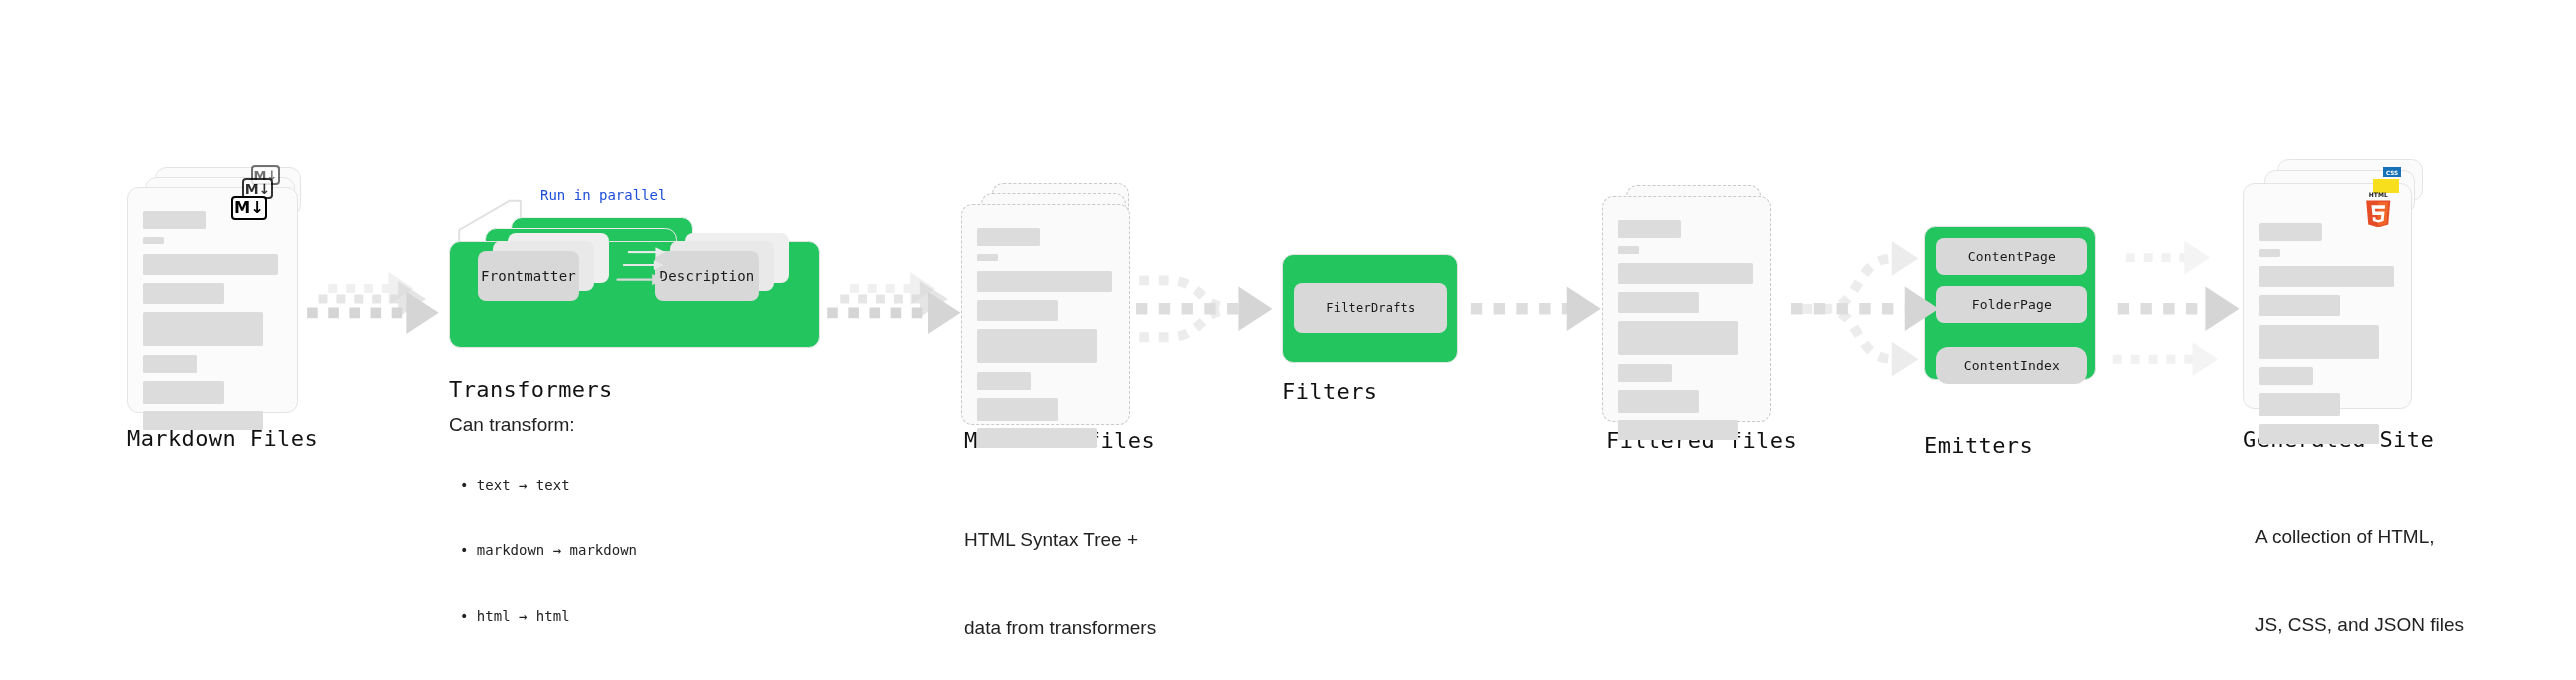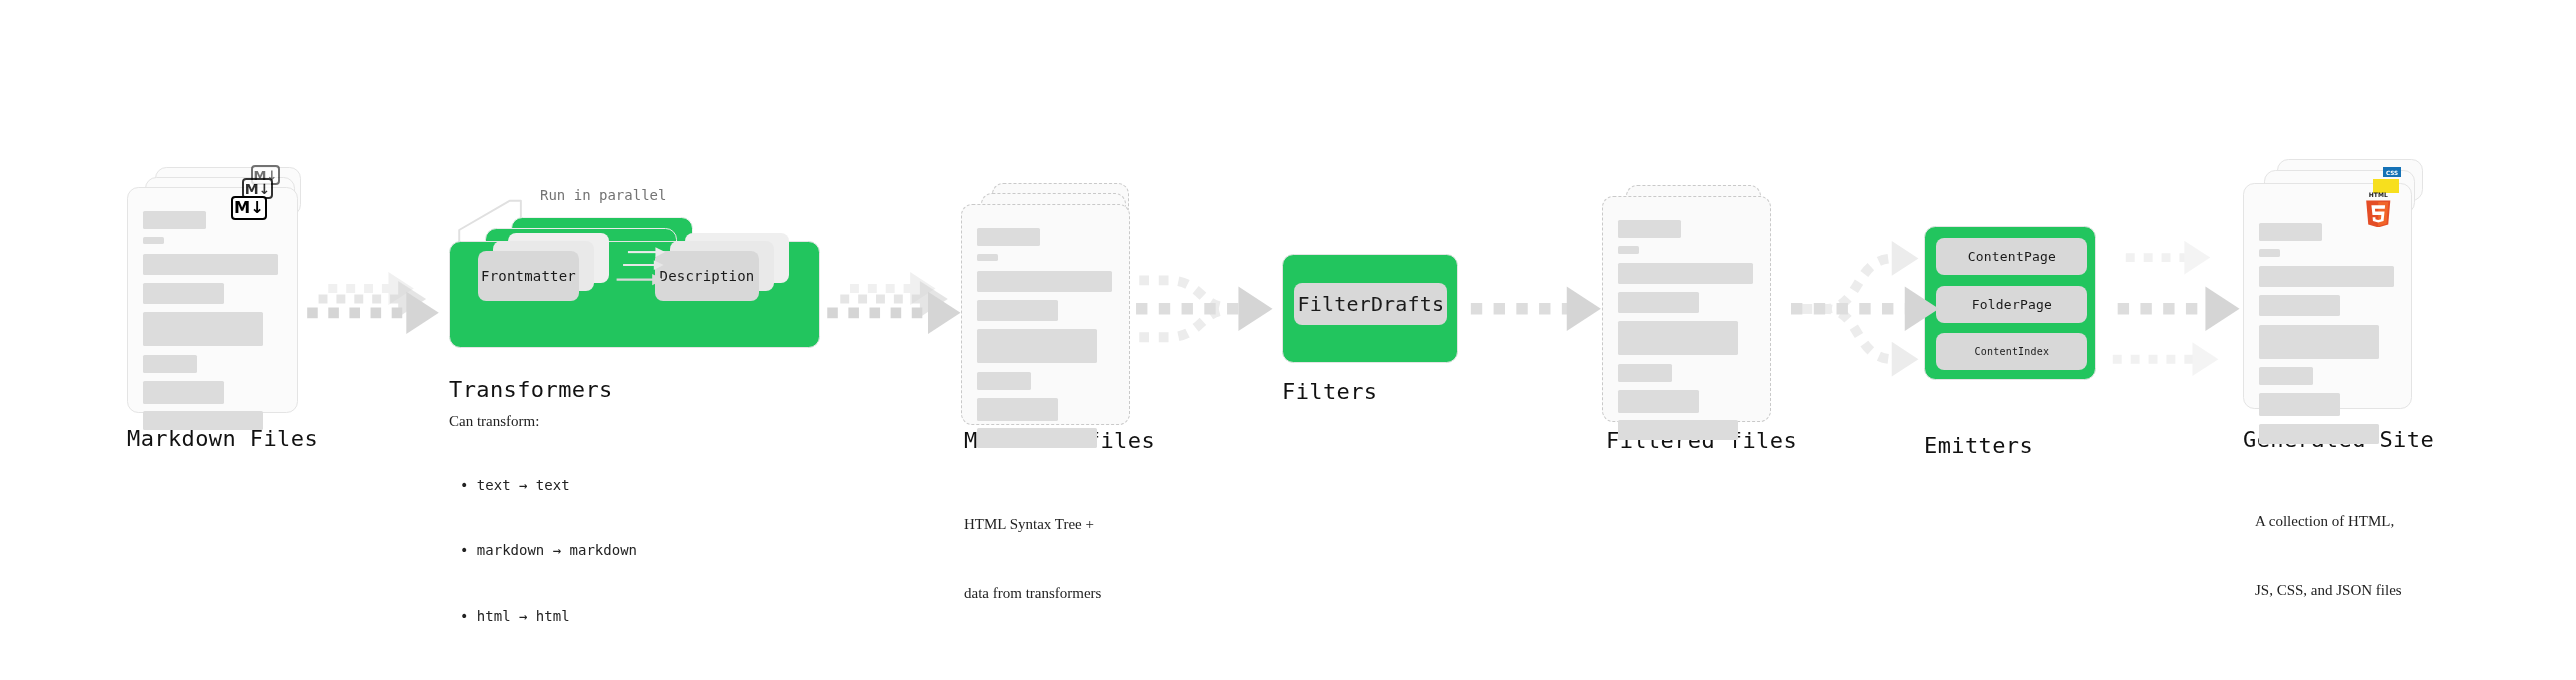"Run in parallel" .parallel-label { color: #737373 -> #1d4ed8 }
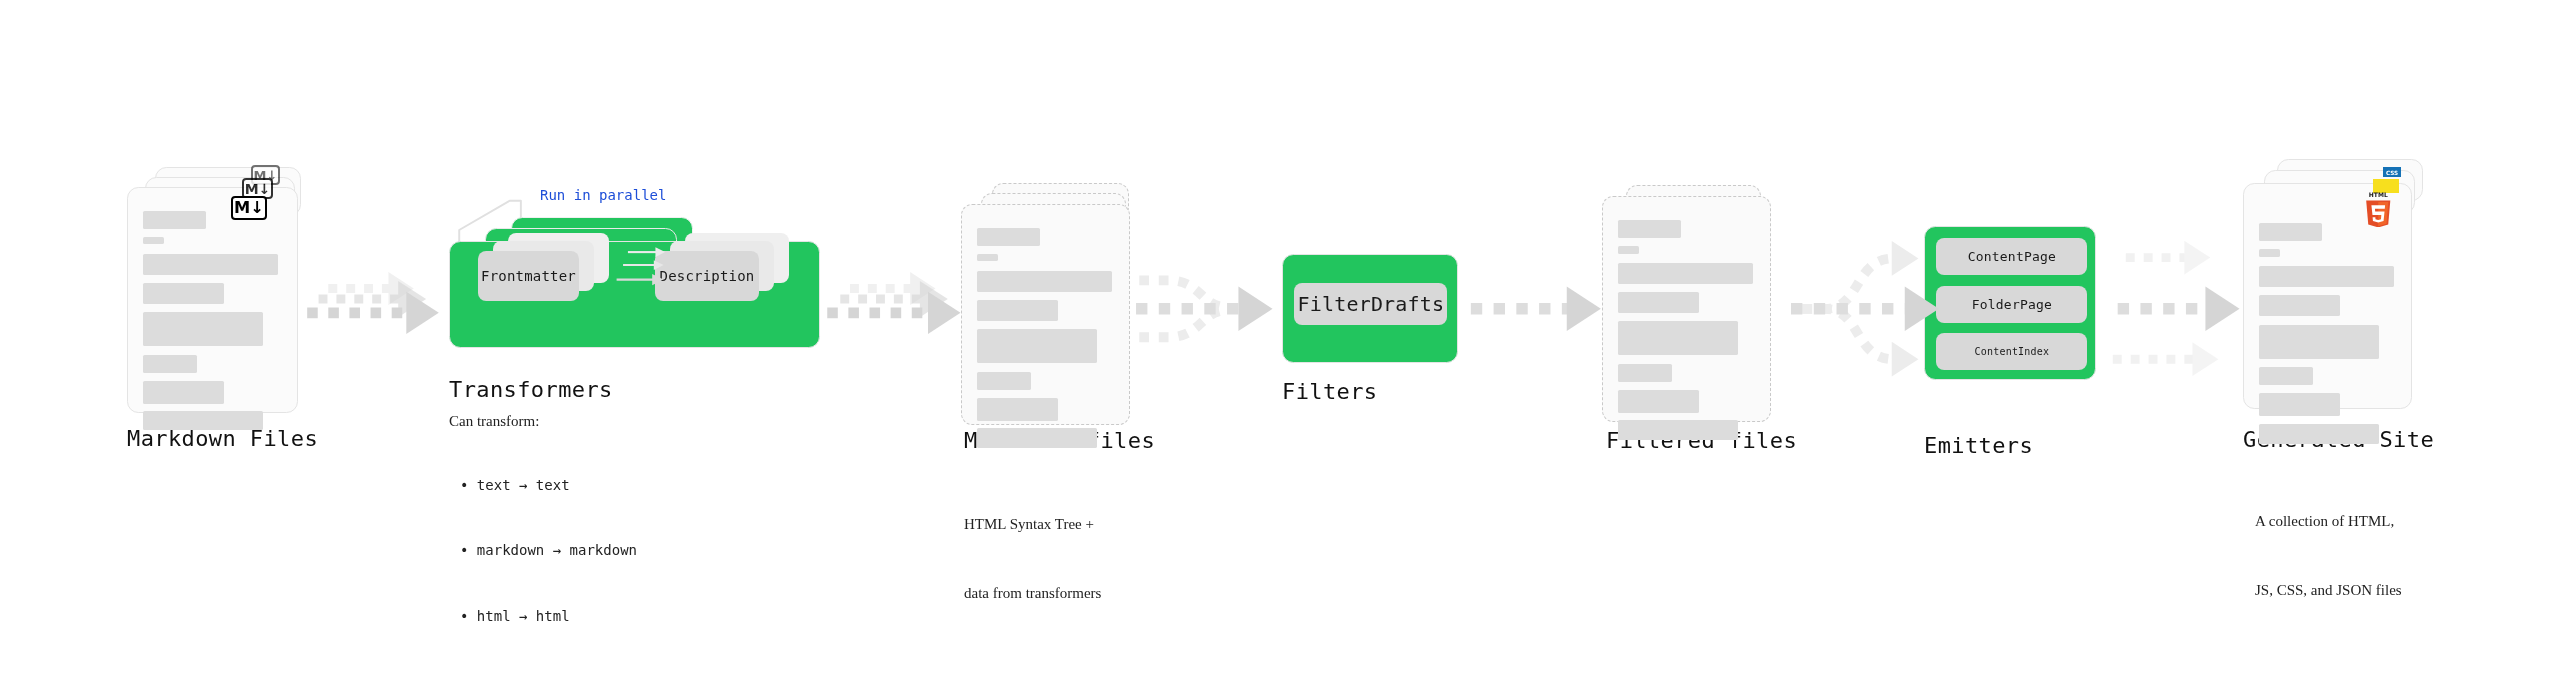"FilterDrafts" div.chip { font-size: 20px -> 12px; height: 42px -> 50px }
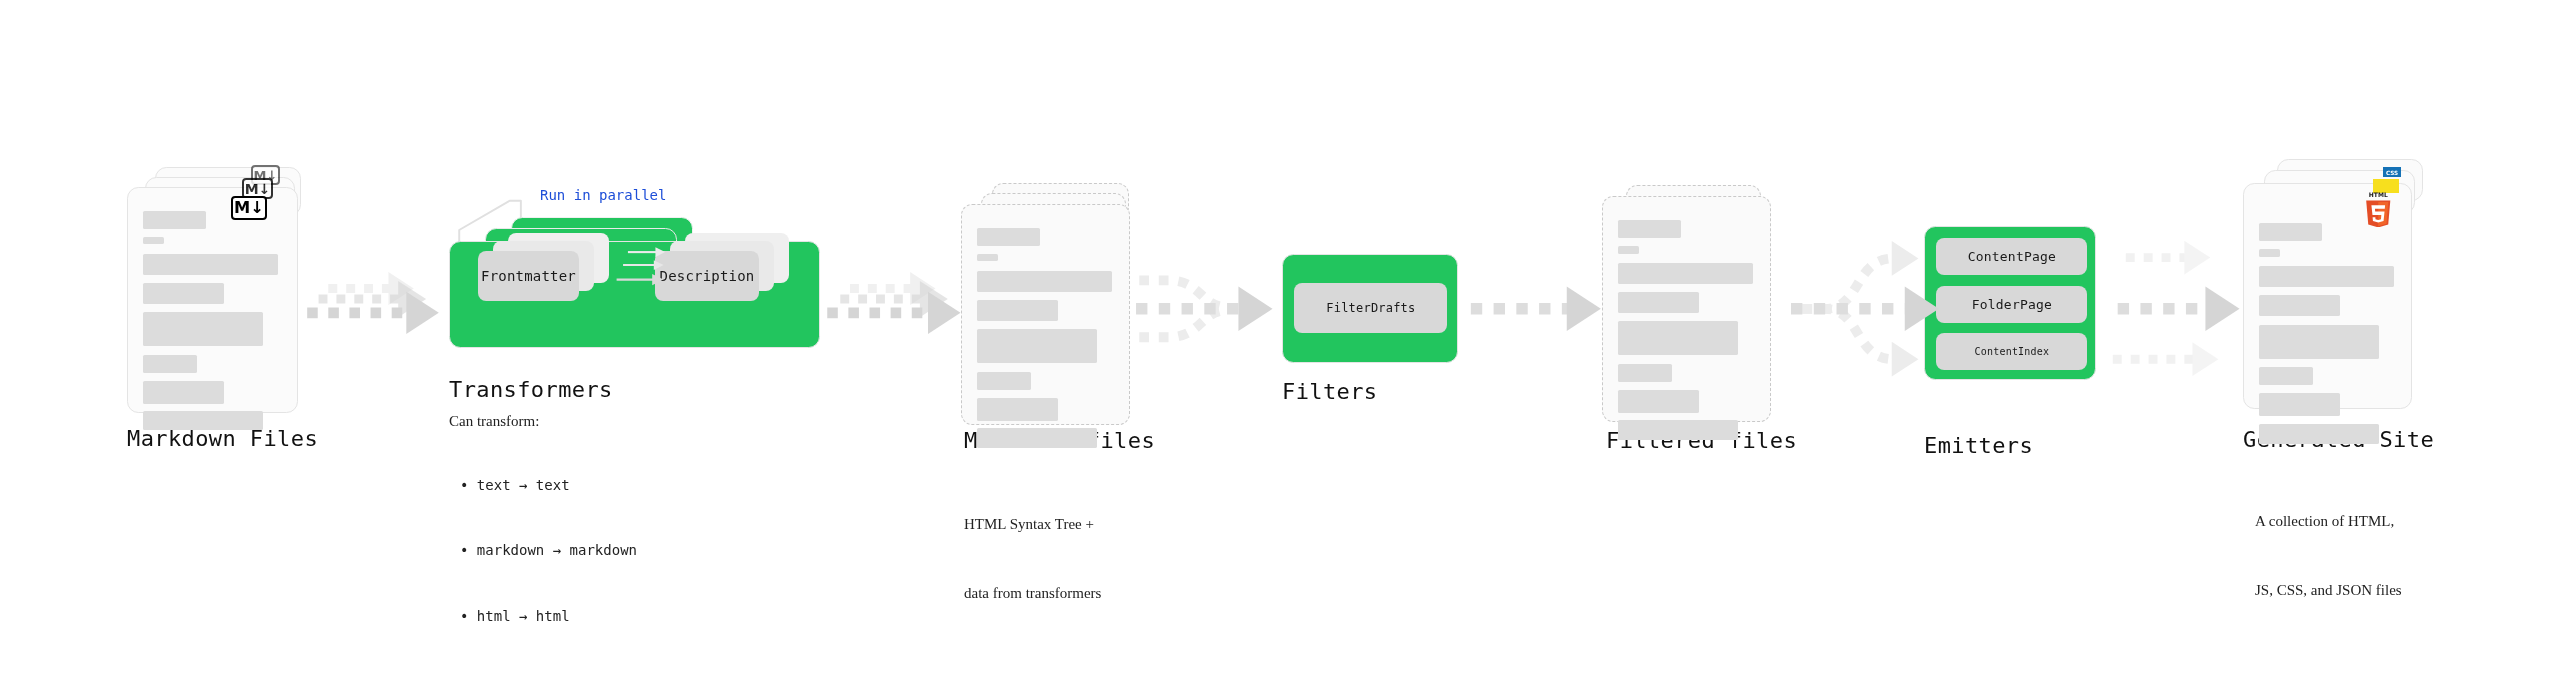"ContentIndex" div.chip { border-radius: none -> 12px; font-size: 10px -> 13px; top: 106px -> 120px }
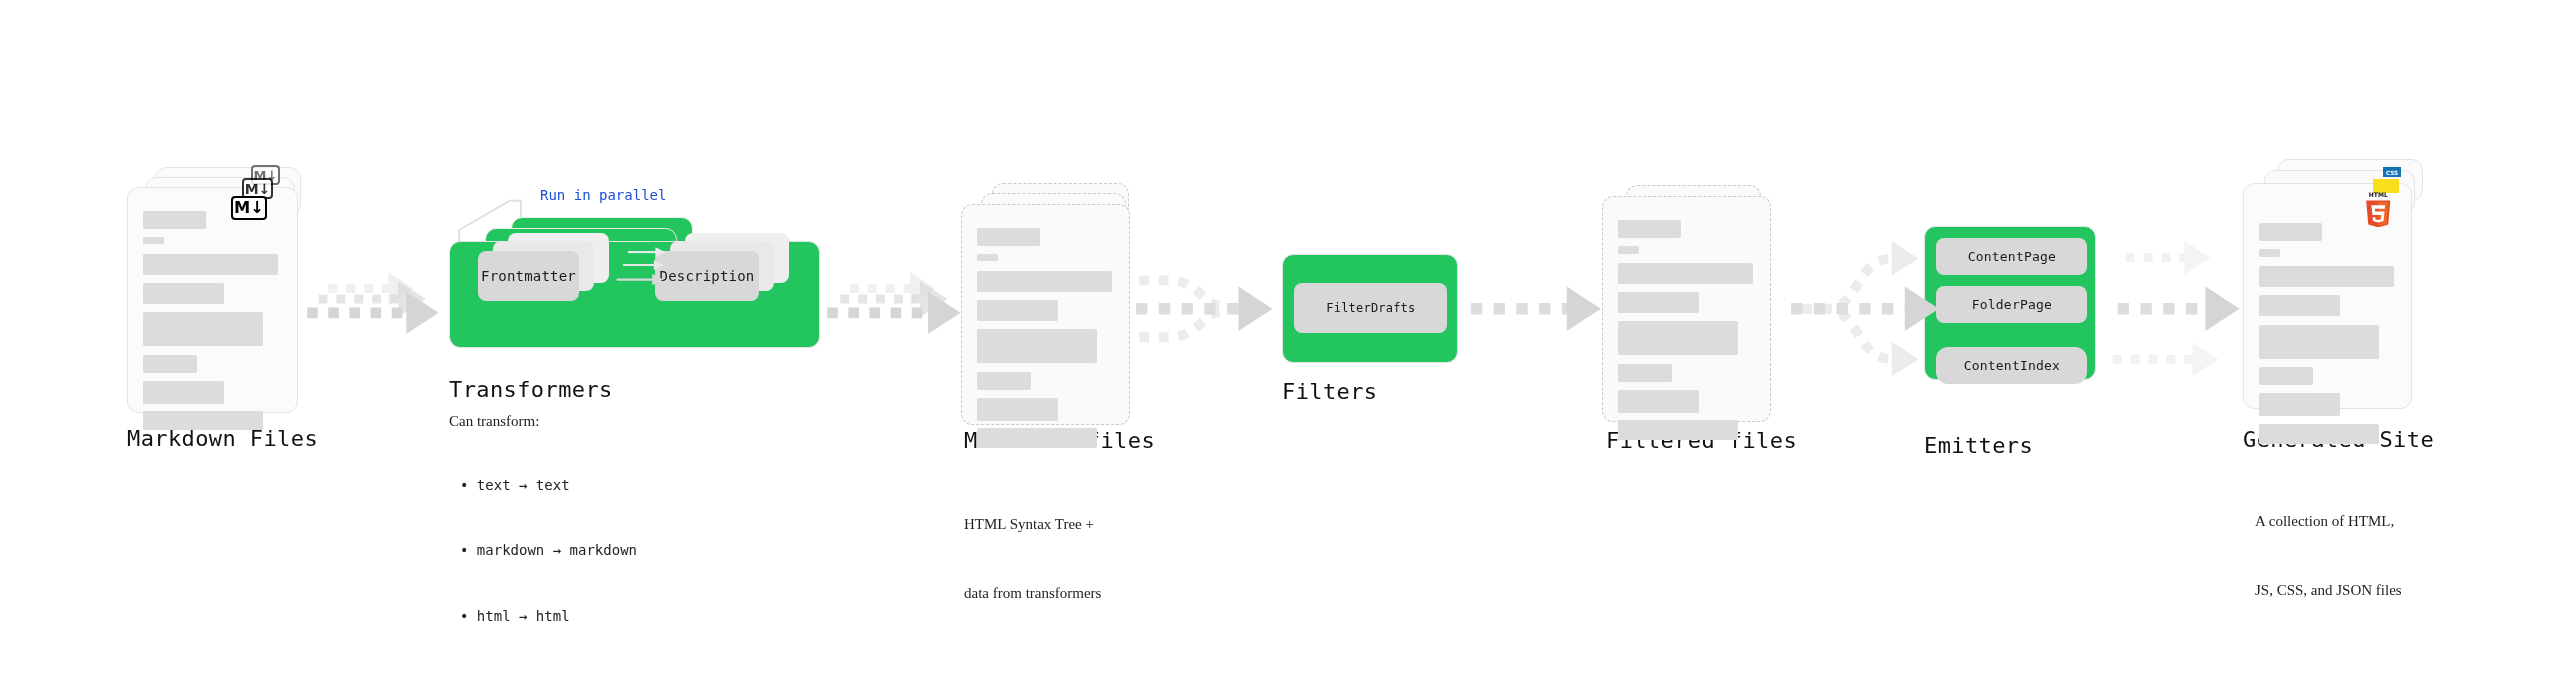"Can transform:" .caption-sub { font-family: Liberation Serif, serif -> Liberation Sans, sans-serif; font-size: 15px -> 19px }
